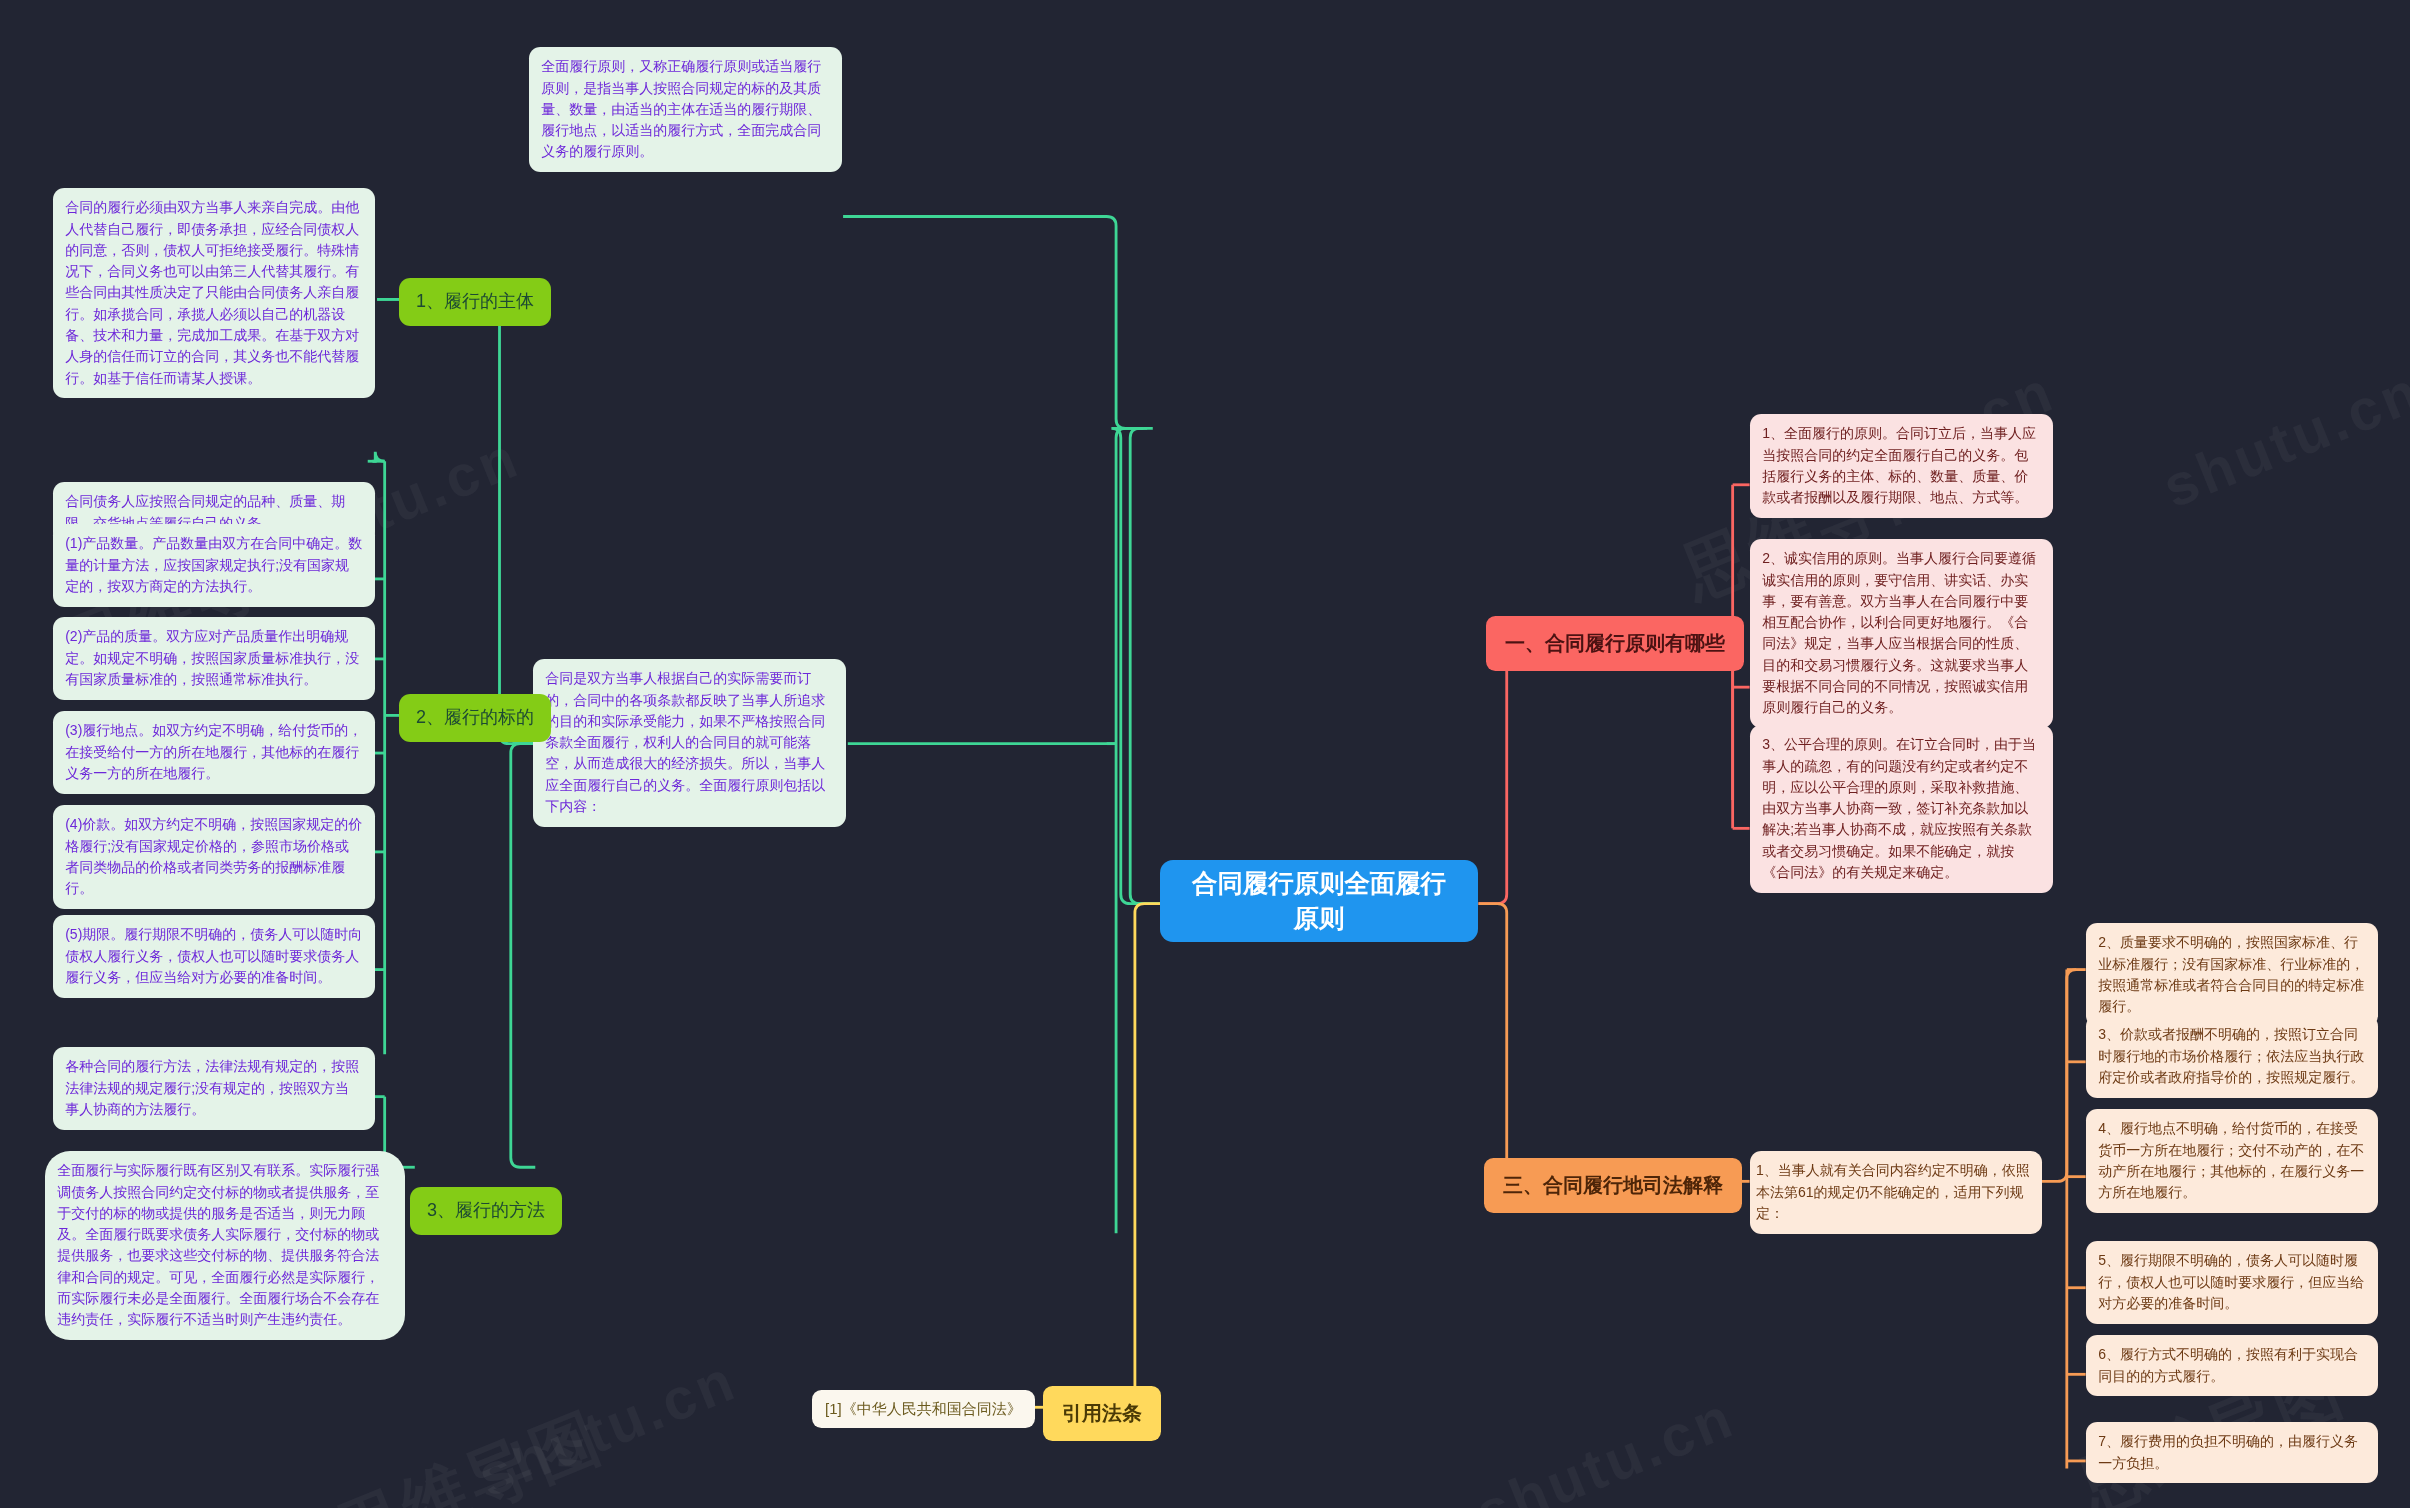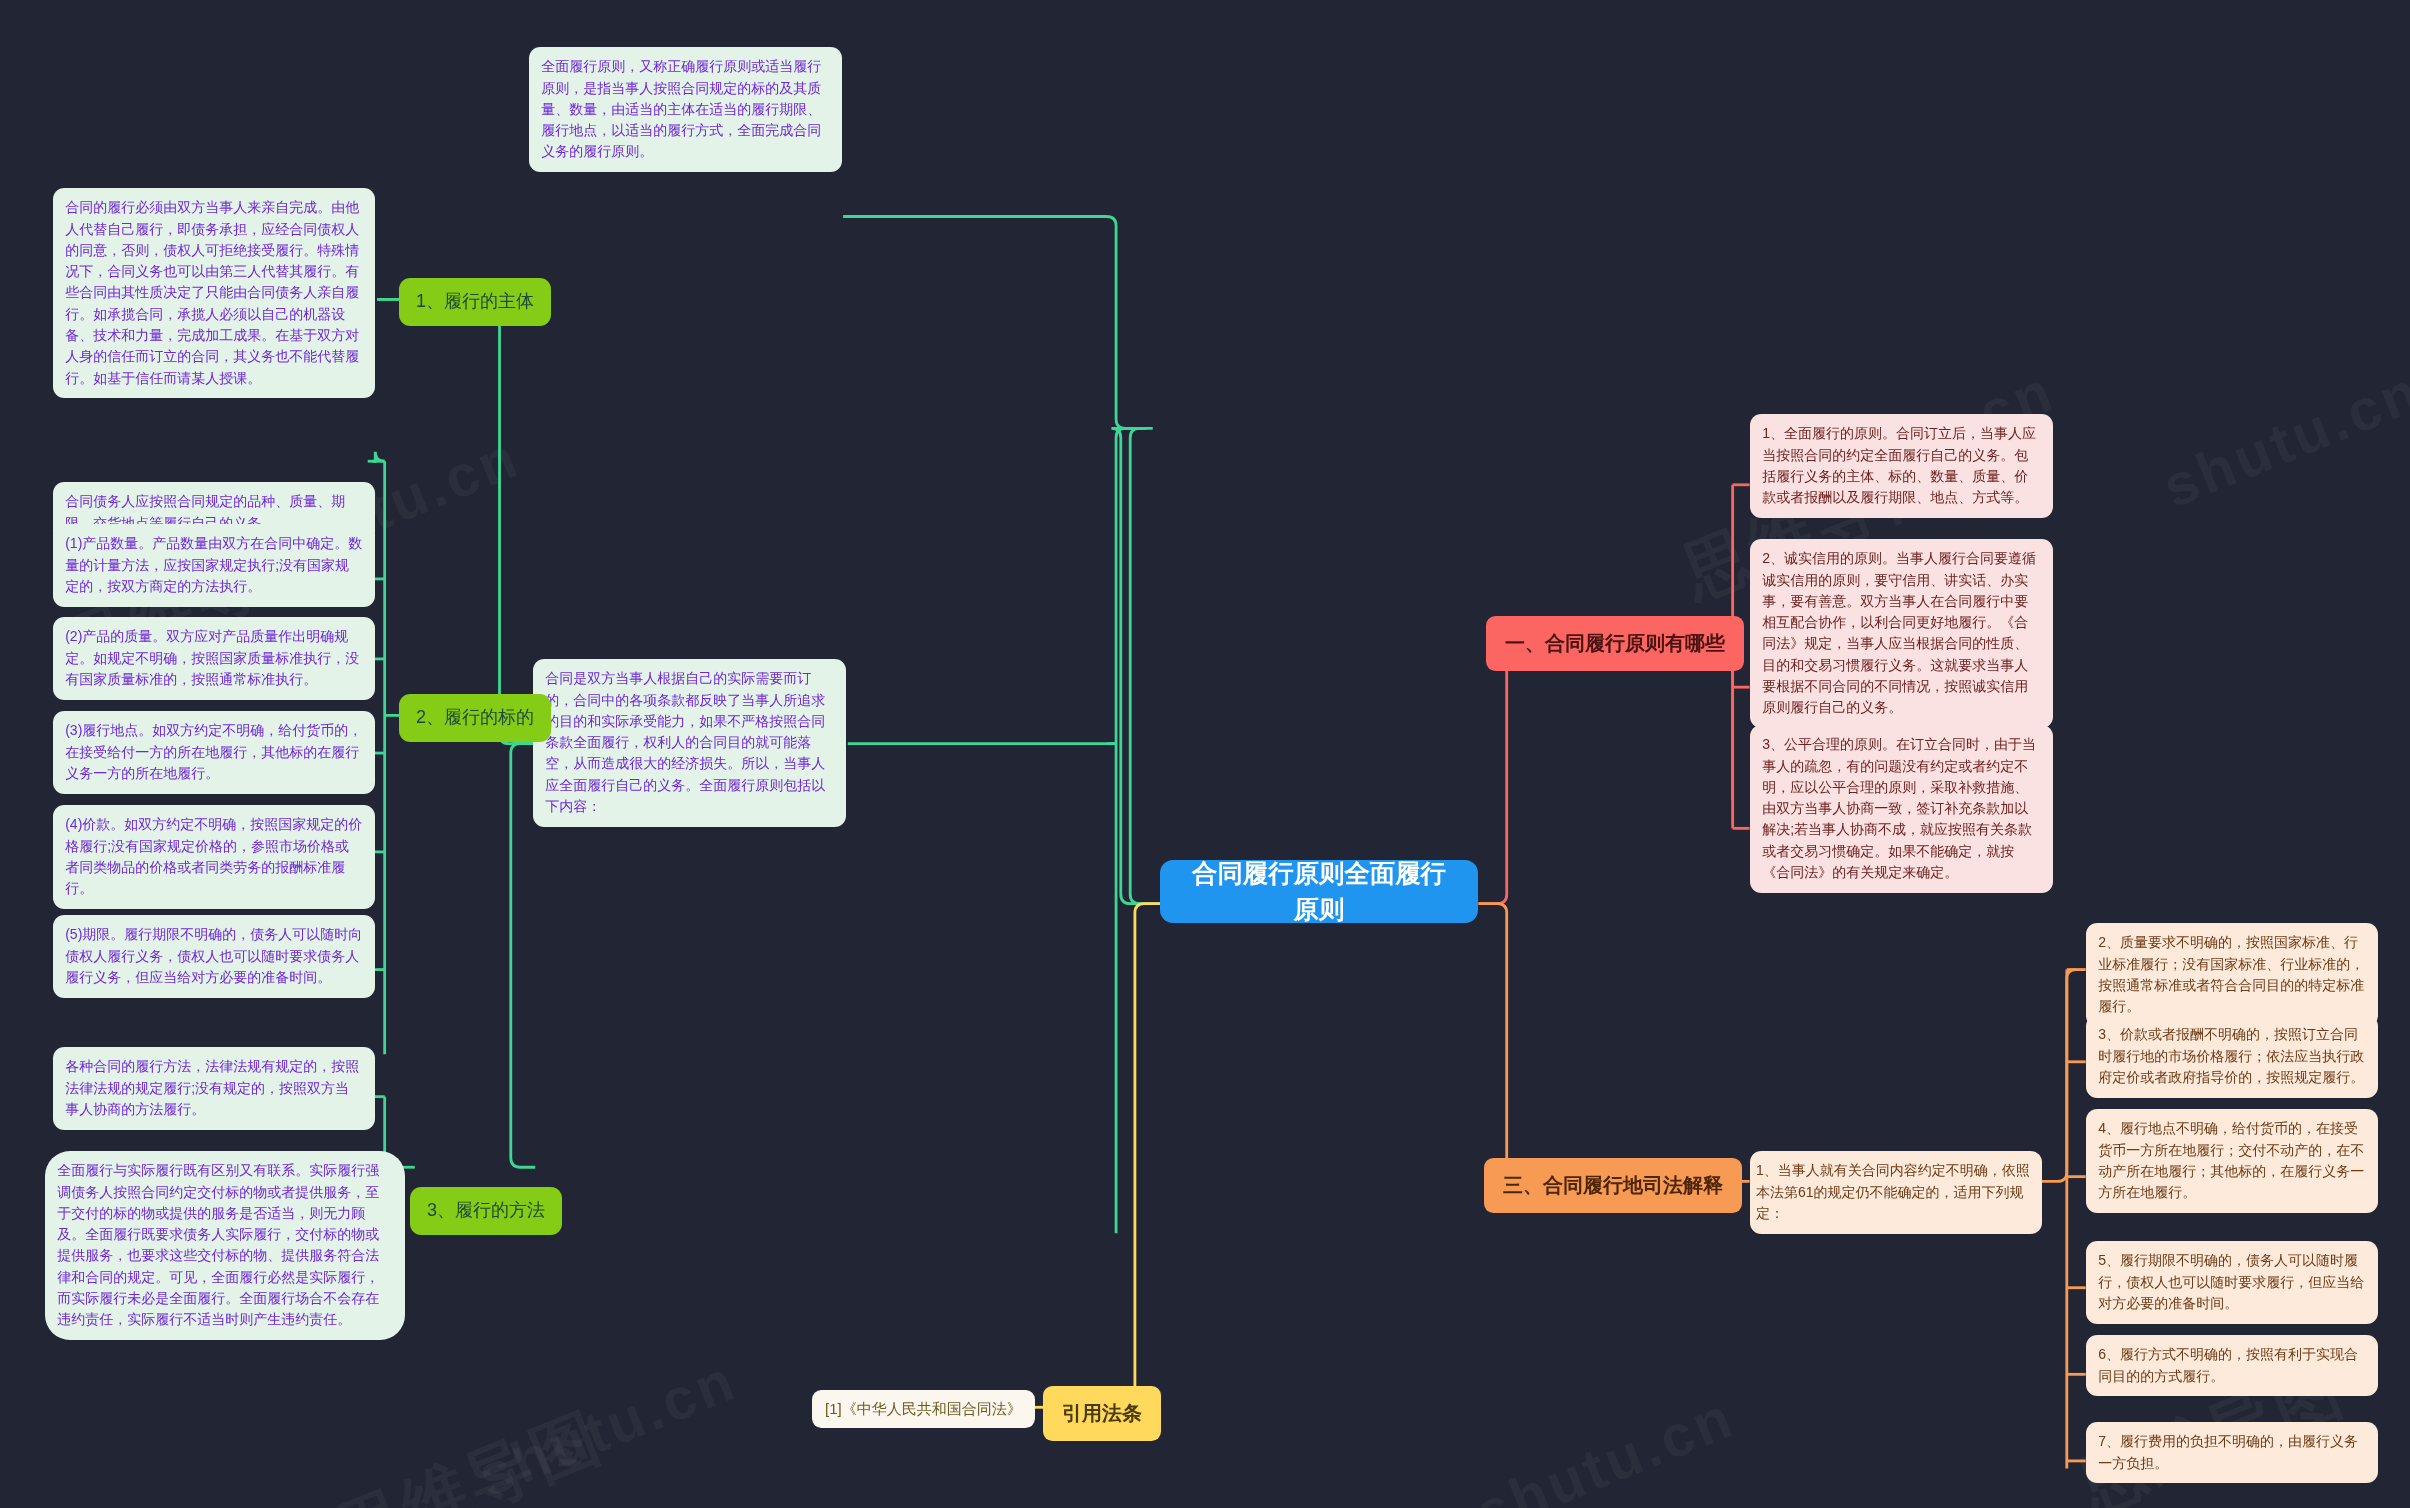"合同履行原则全面履行原则" div { height: 63px -> 82px }
